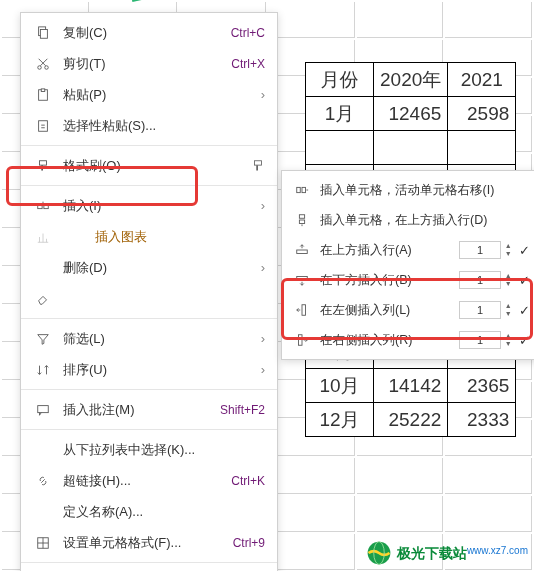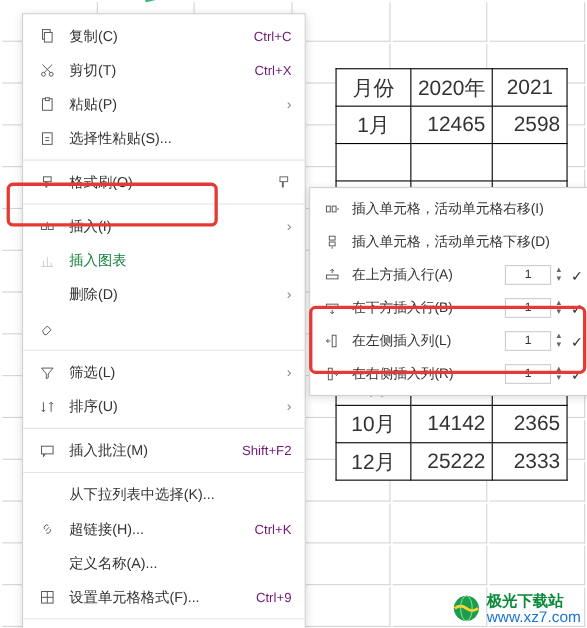"插入单元格，活动单元格下移(D)" span.label { text: 活动单元格下移 -> 在上方插入行 }
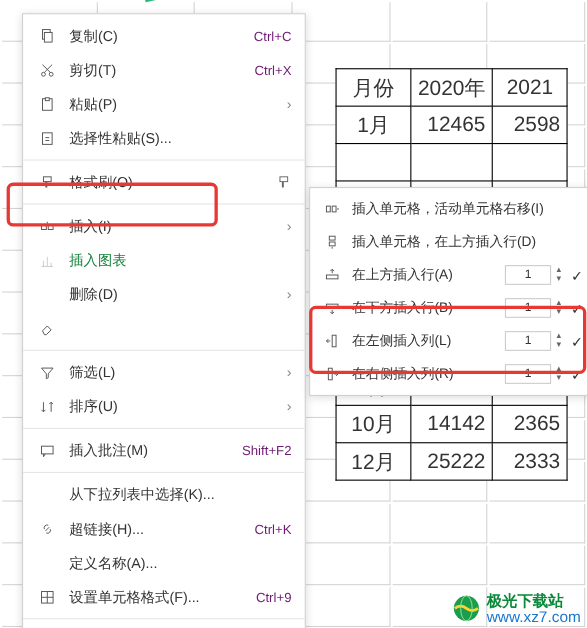"插入图表" .menu-item.disabled { color: #15803d -> #a16207; gap: none -> 32px }
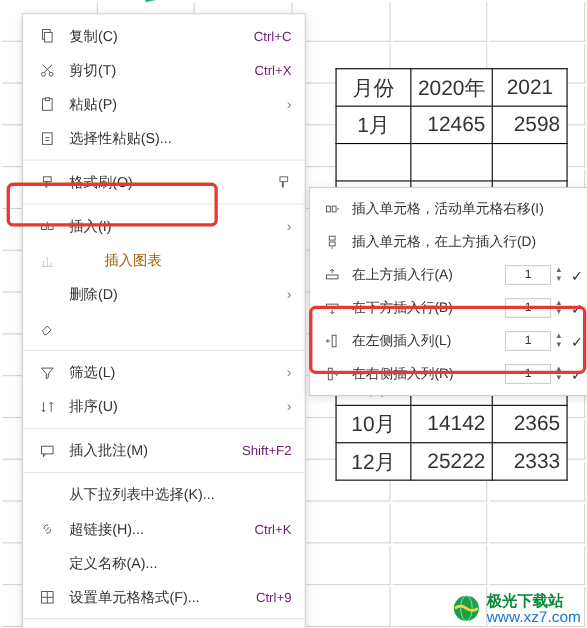"极光下载站" .watermark .txt { flex-direction: column -> row }
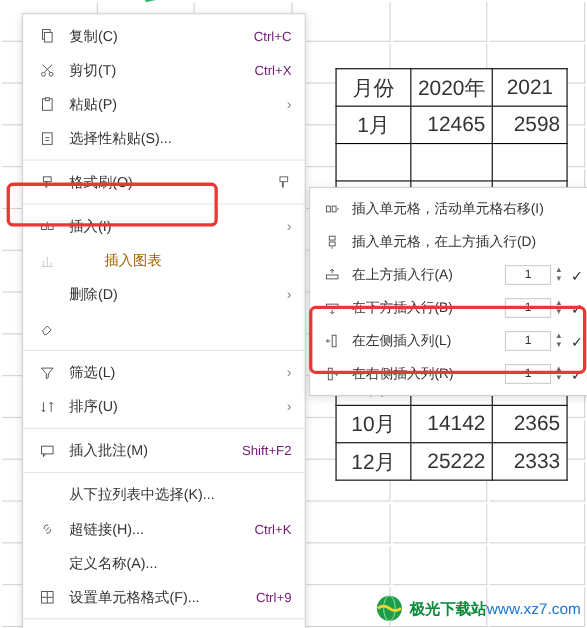"www.xz7.com" .watermark .txt .url { font-size: 14px -> 10px }
